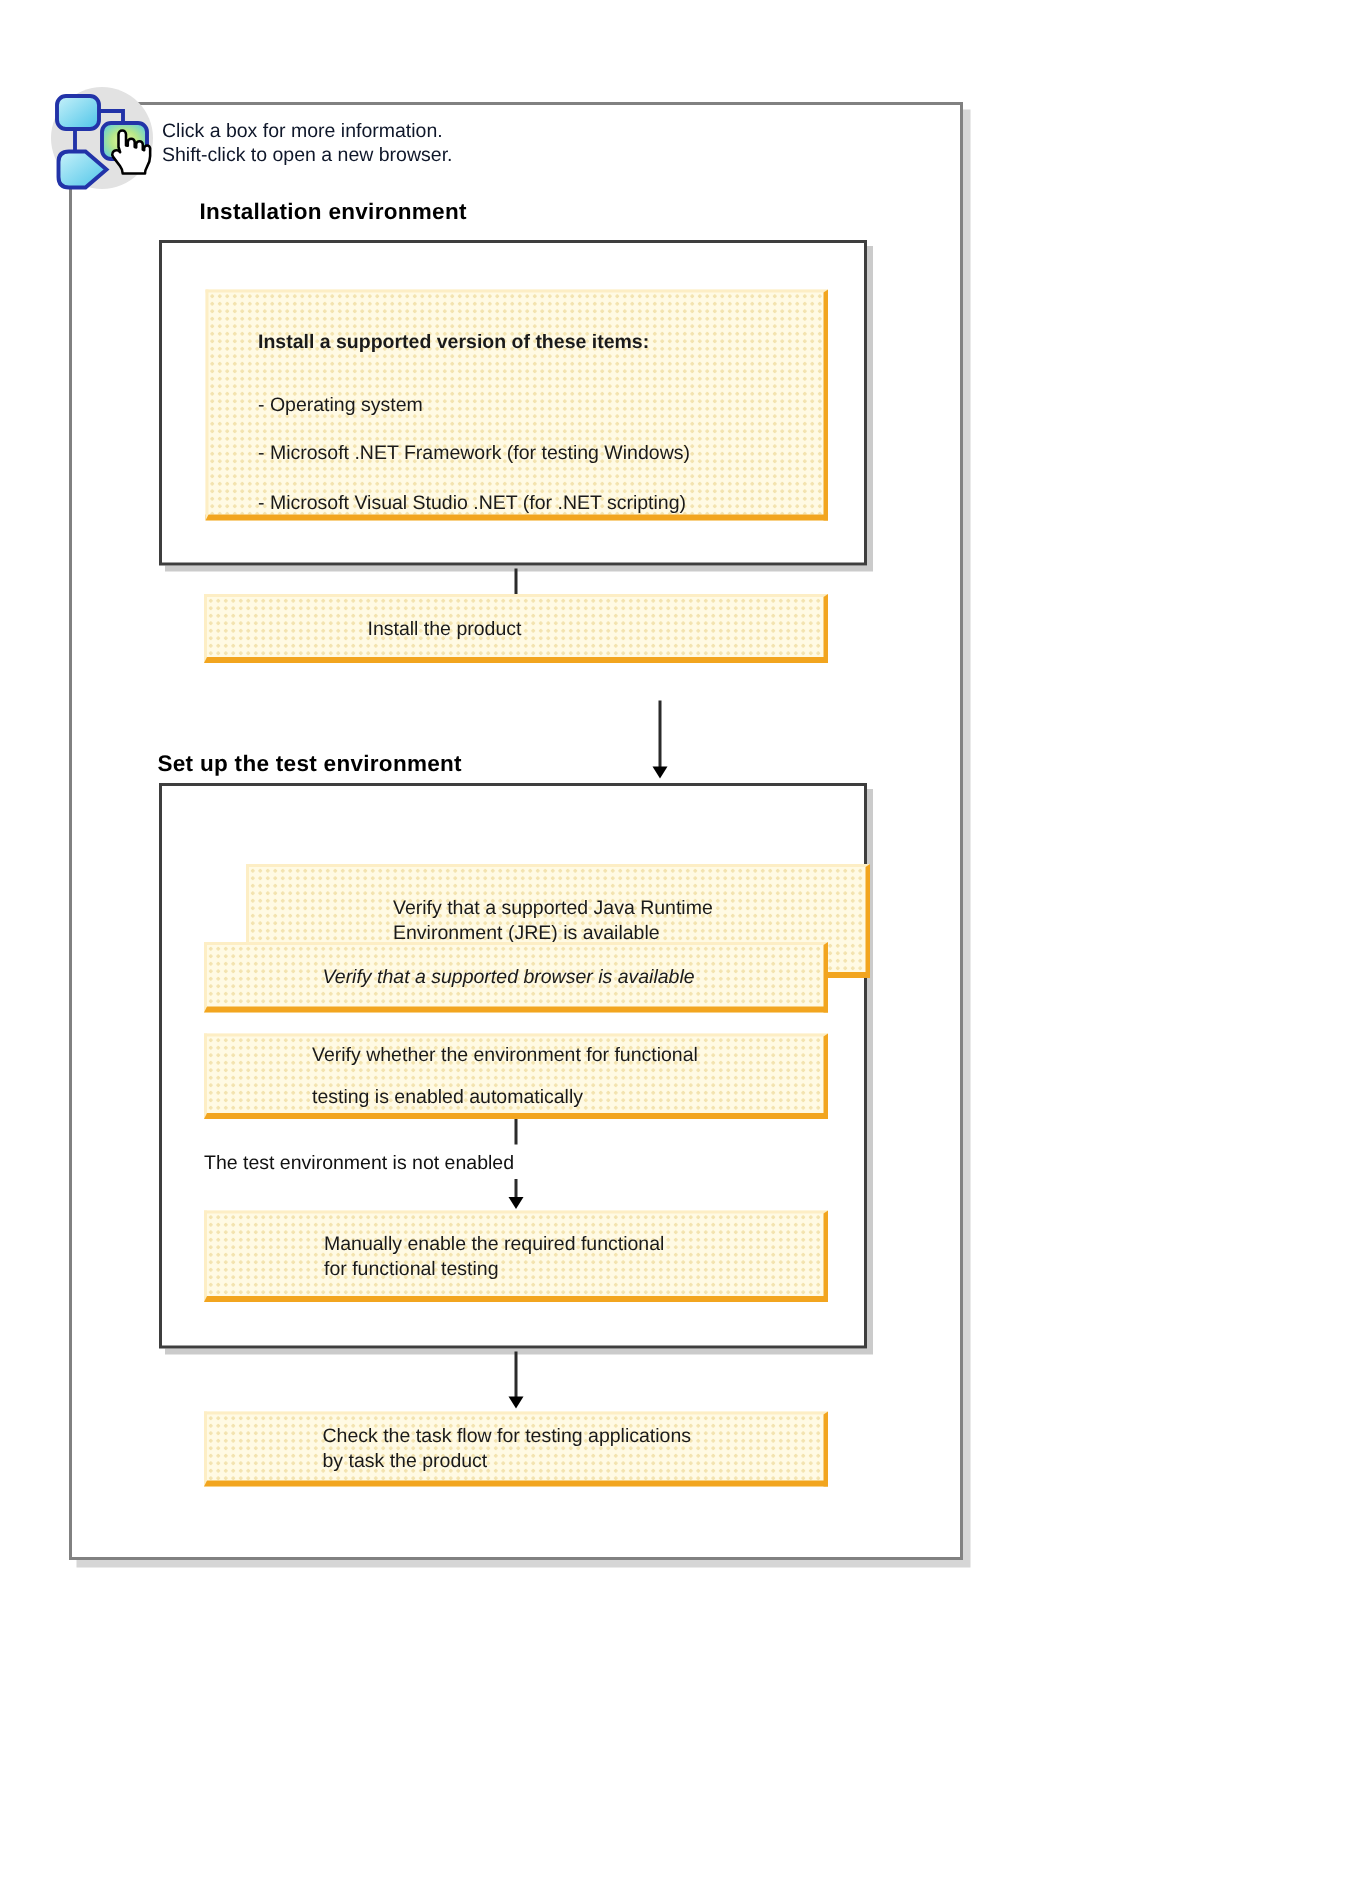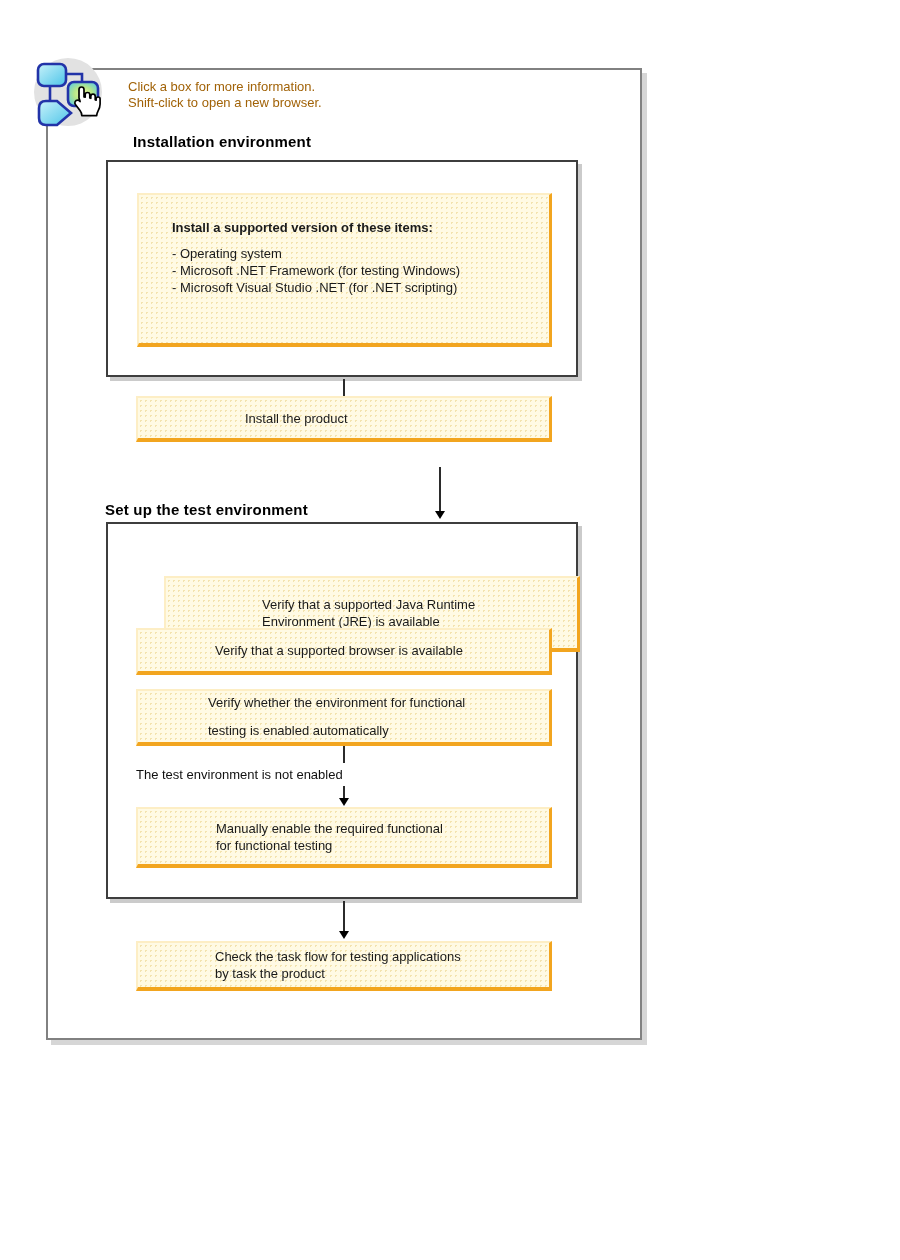"Click a box for more" .intro { color: #a16207 -> #0f172a; left: 128px -> 108px }
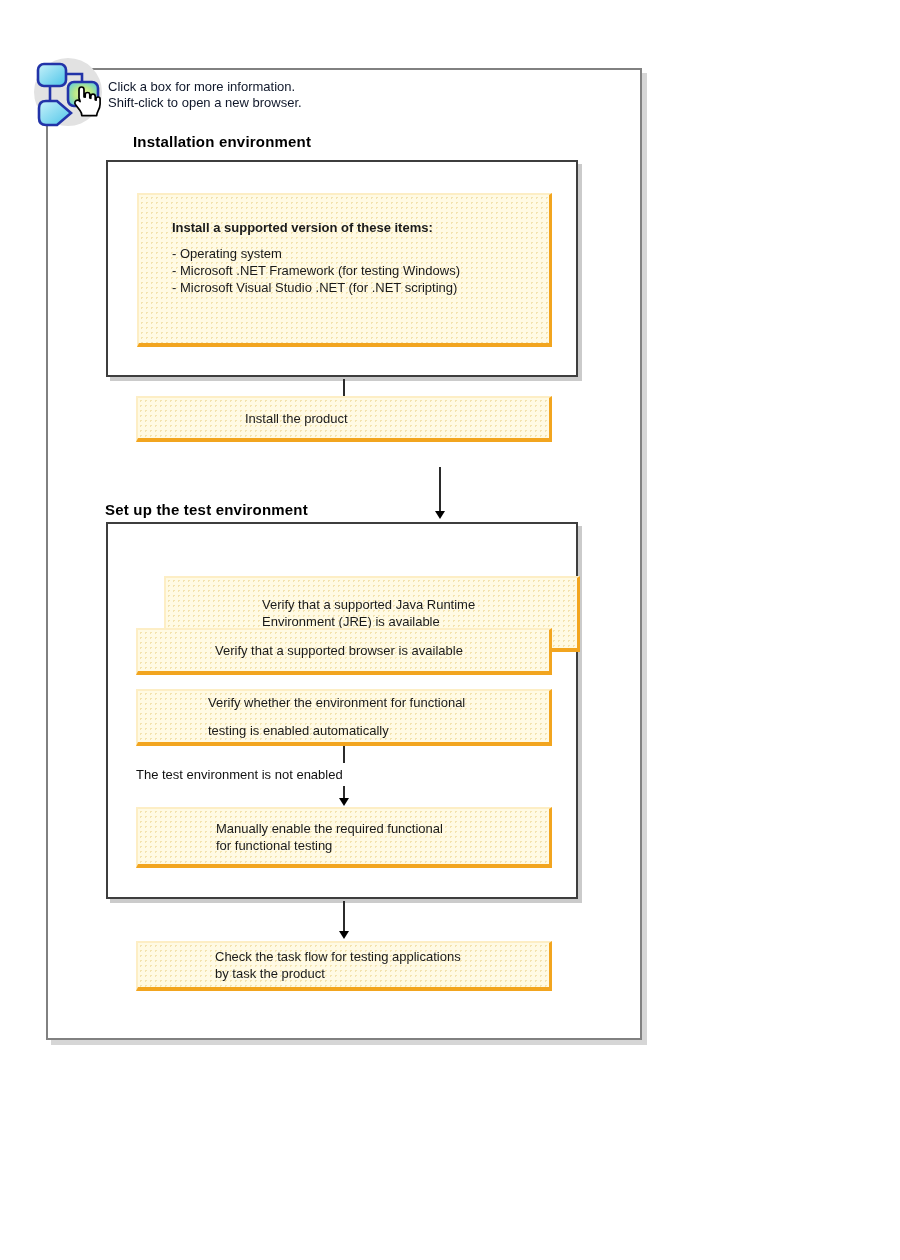"Install a supported version of" .node-prereq { justify-content: flex-start -> space-between }
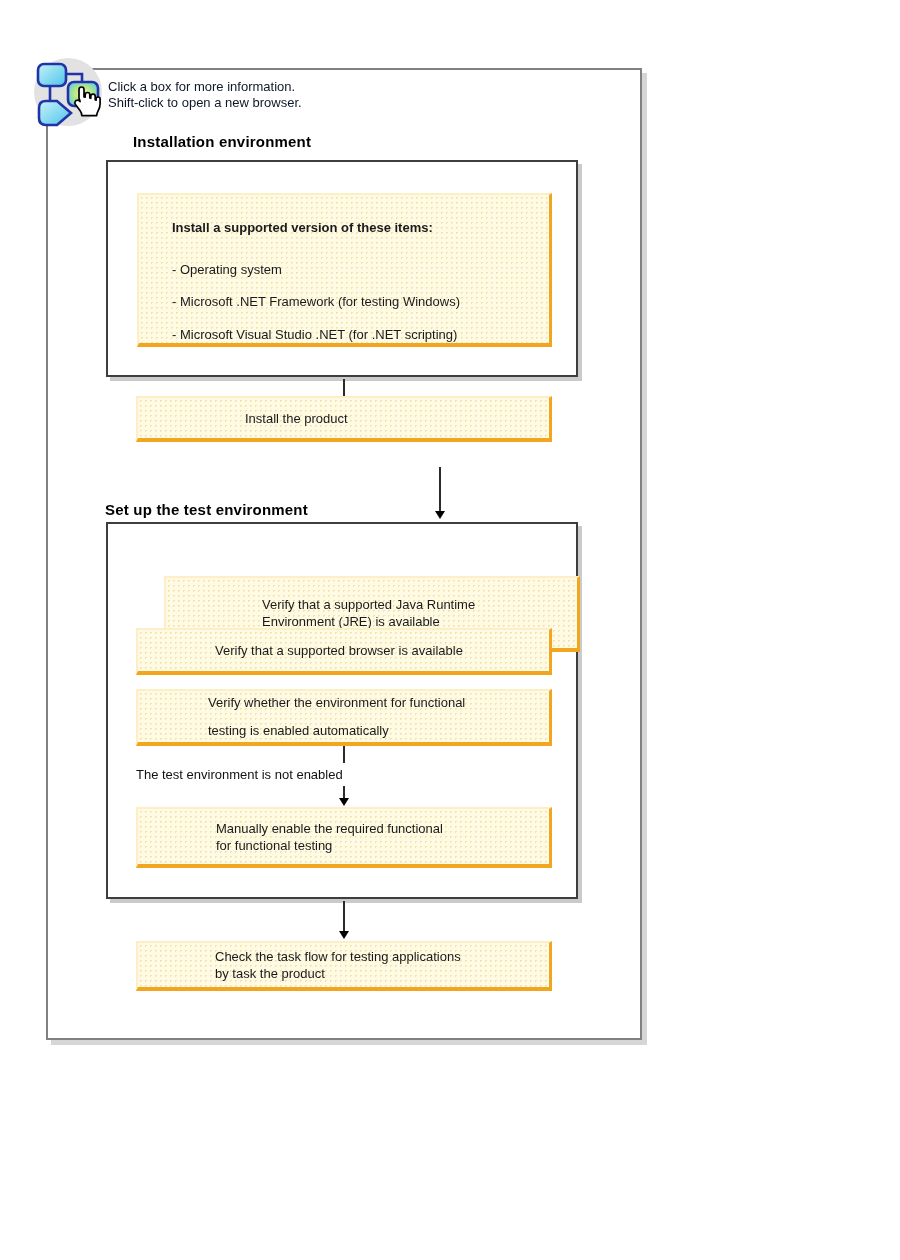"Verify that a supported browser" .node-browser { font-style: none -> italic }
